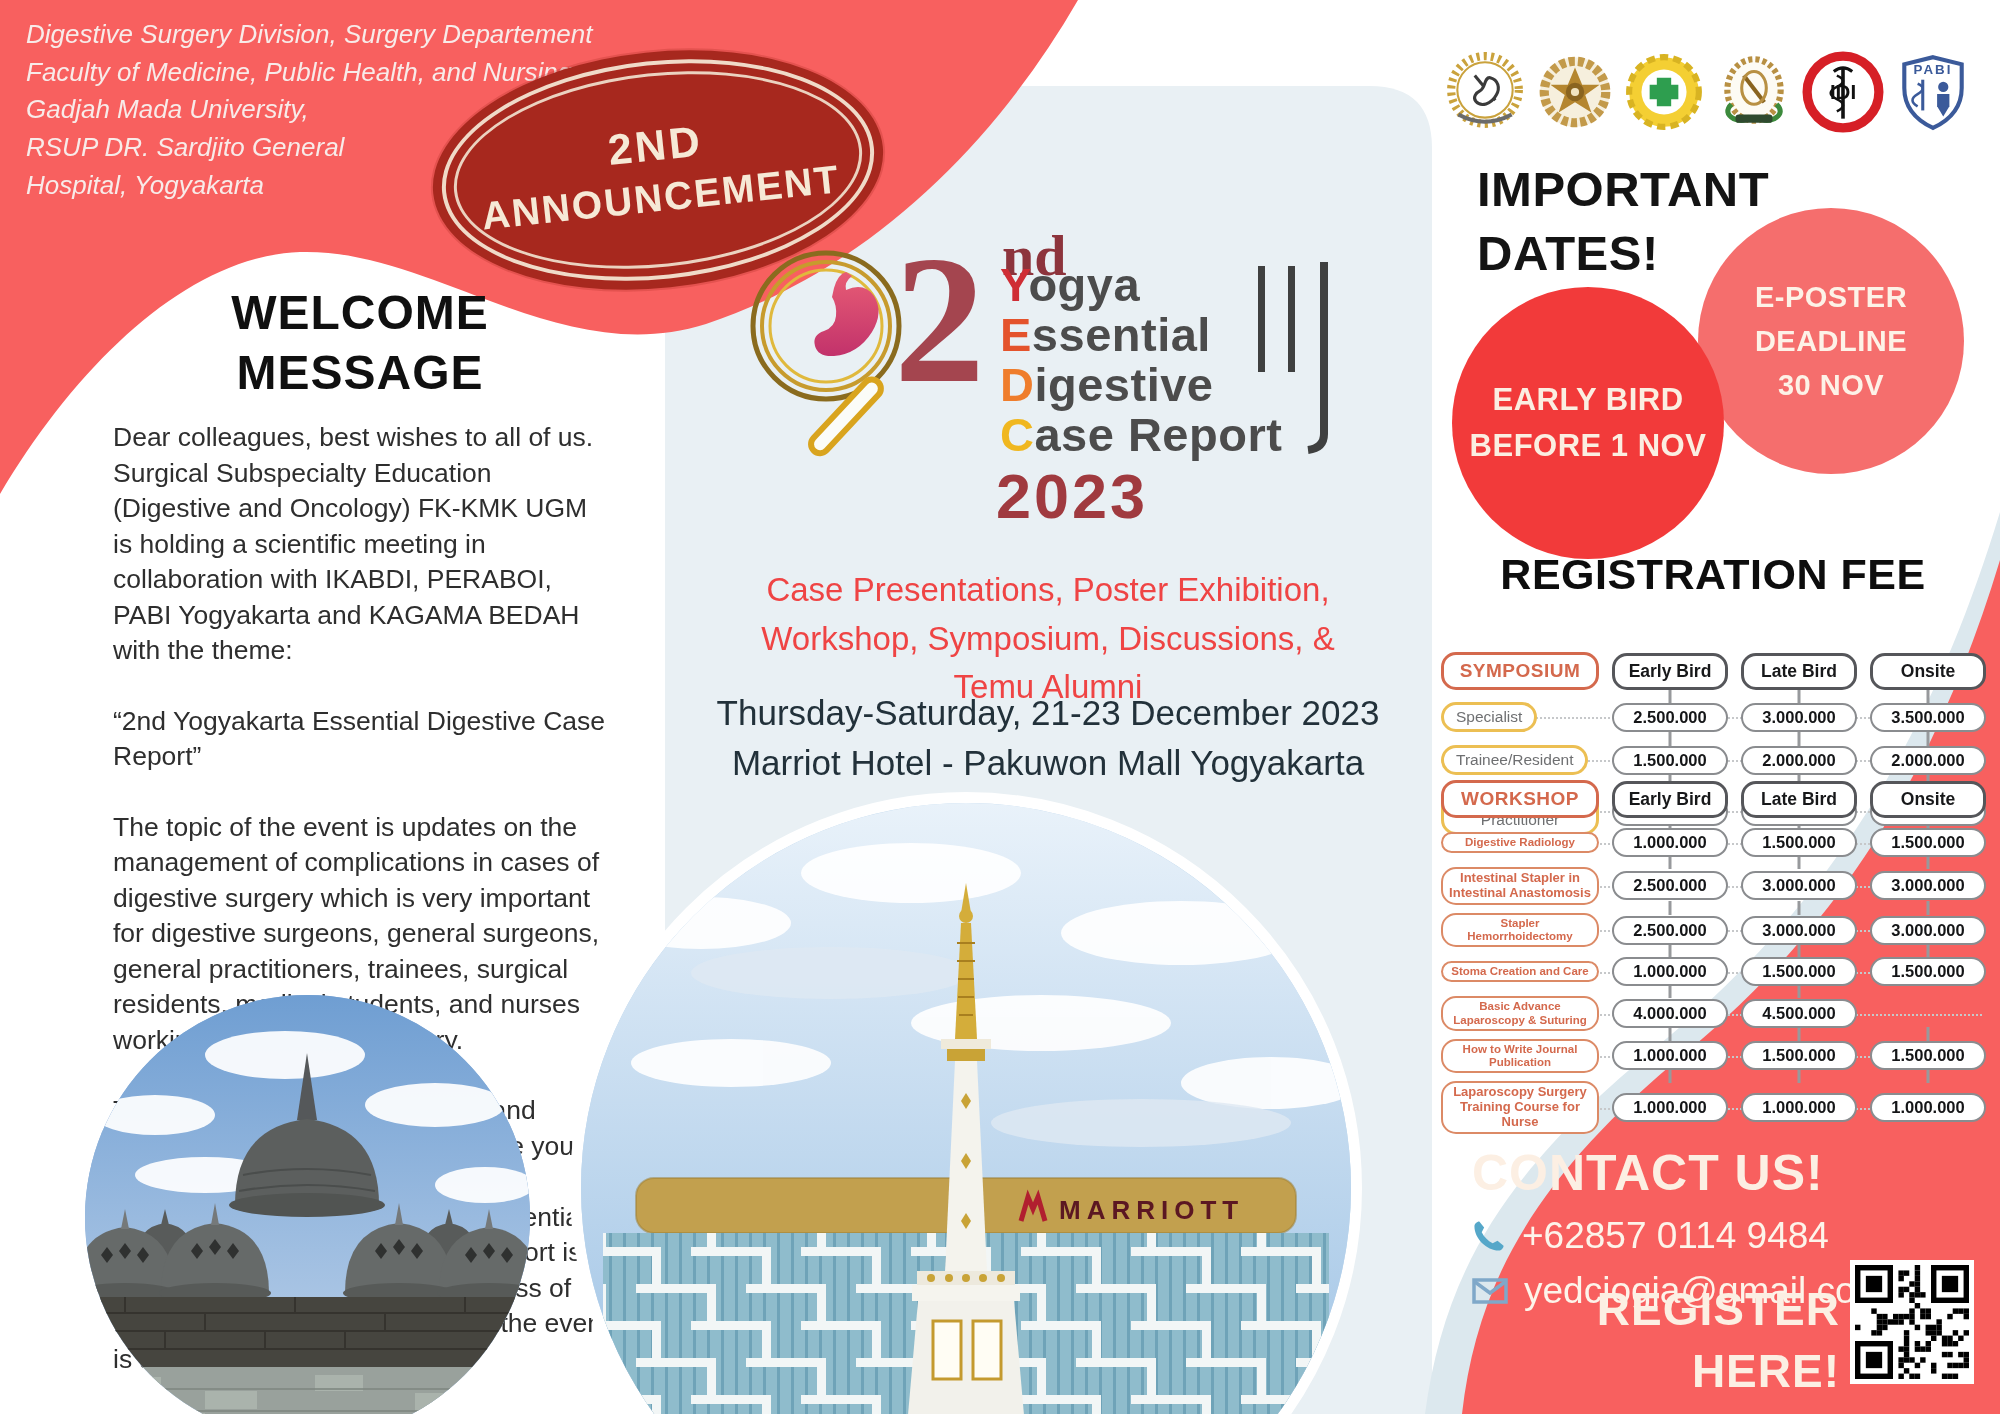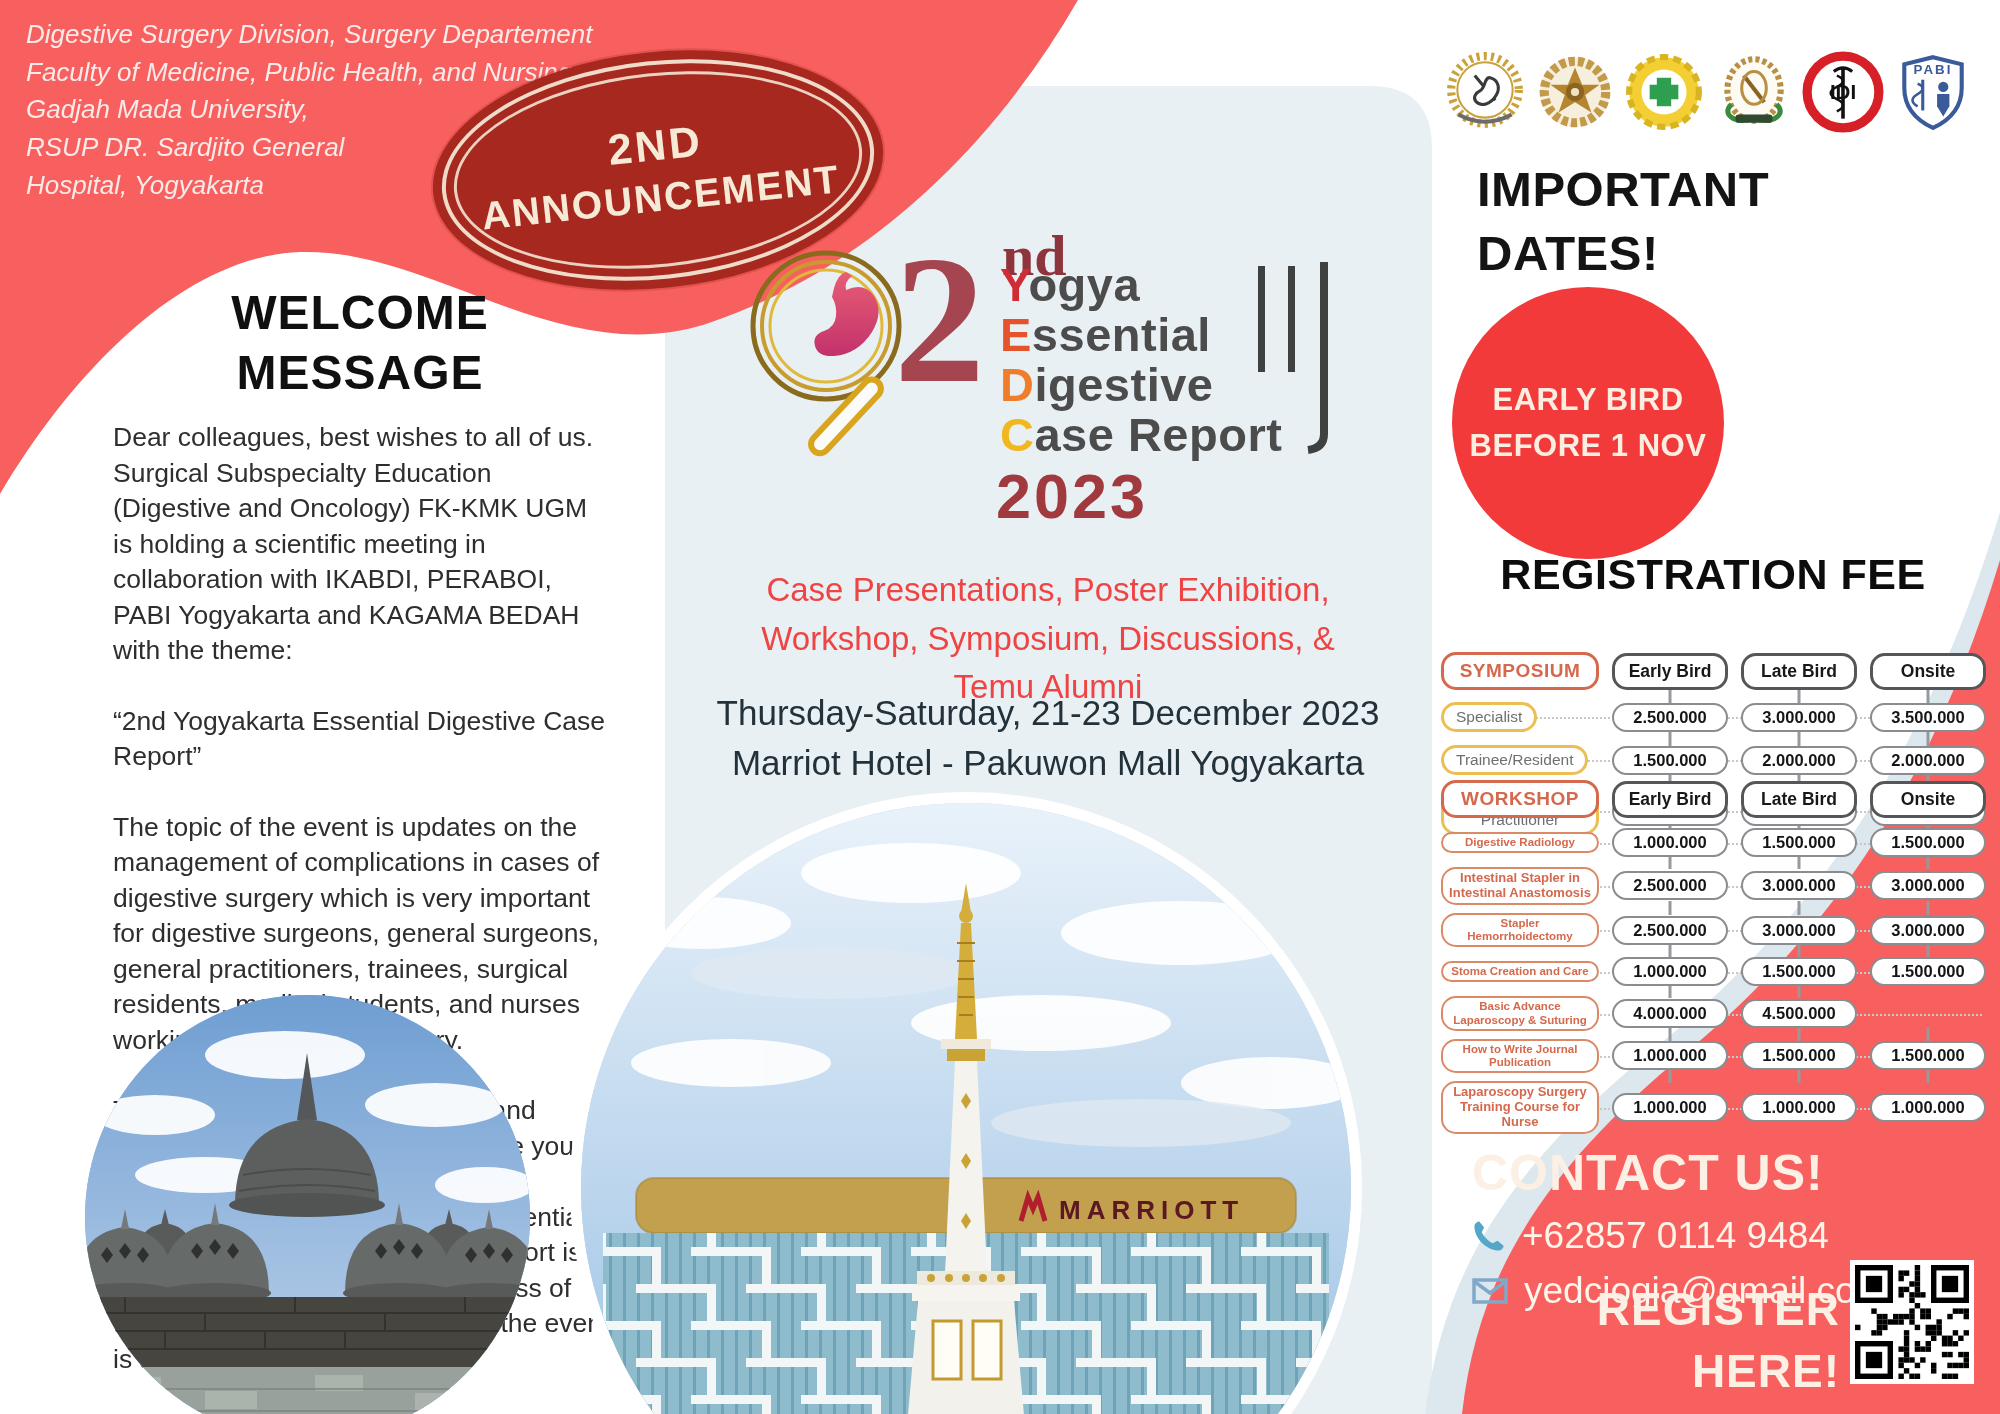"E-POSTER" div.abs { html: none -> <div> <div>E-POSTER</div> <div>DEADLINE</div> <div>30 NOV</div> </div> }
